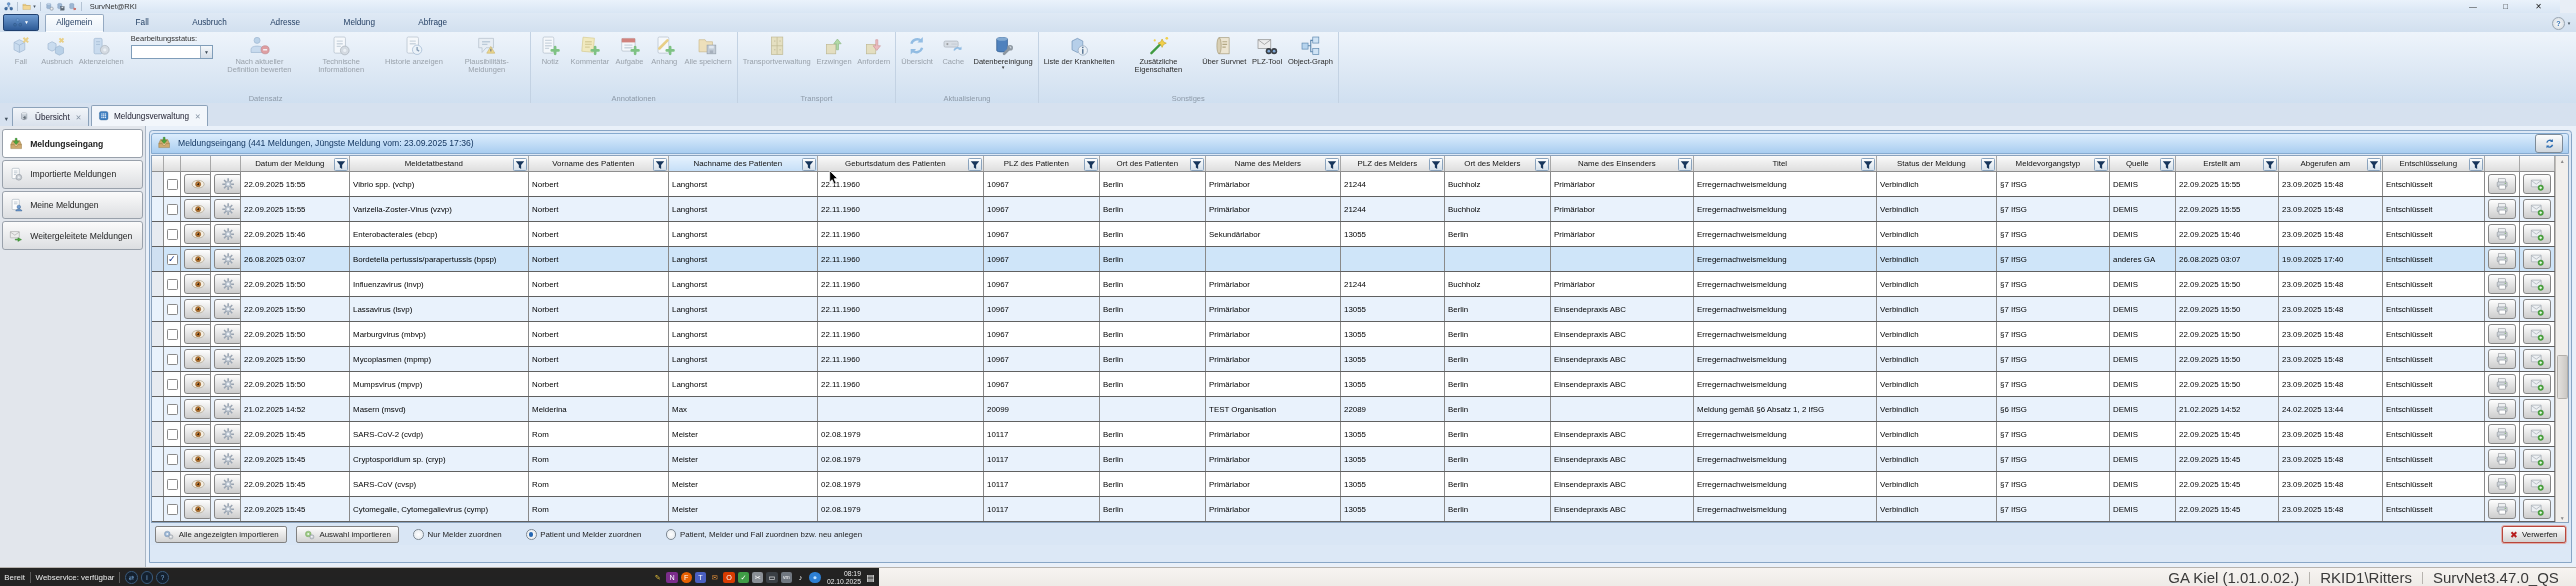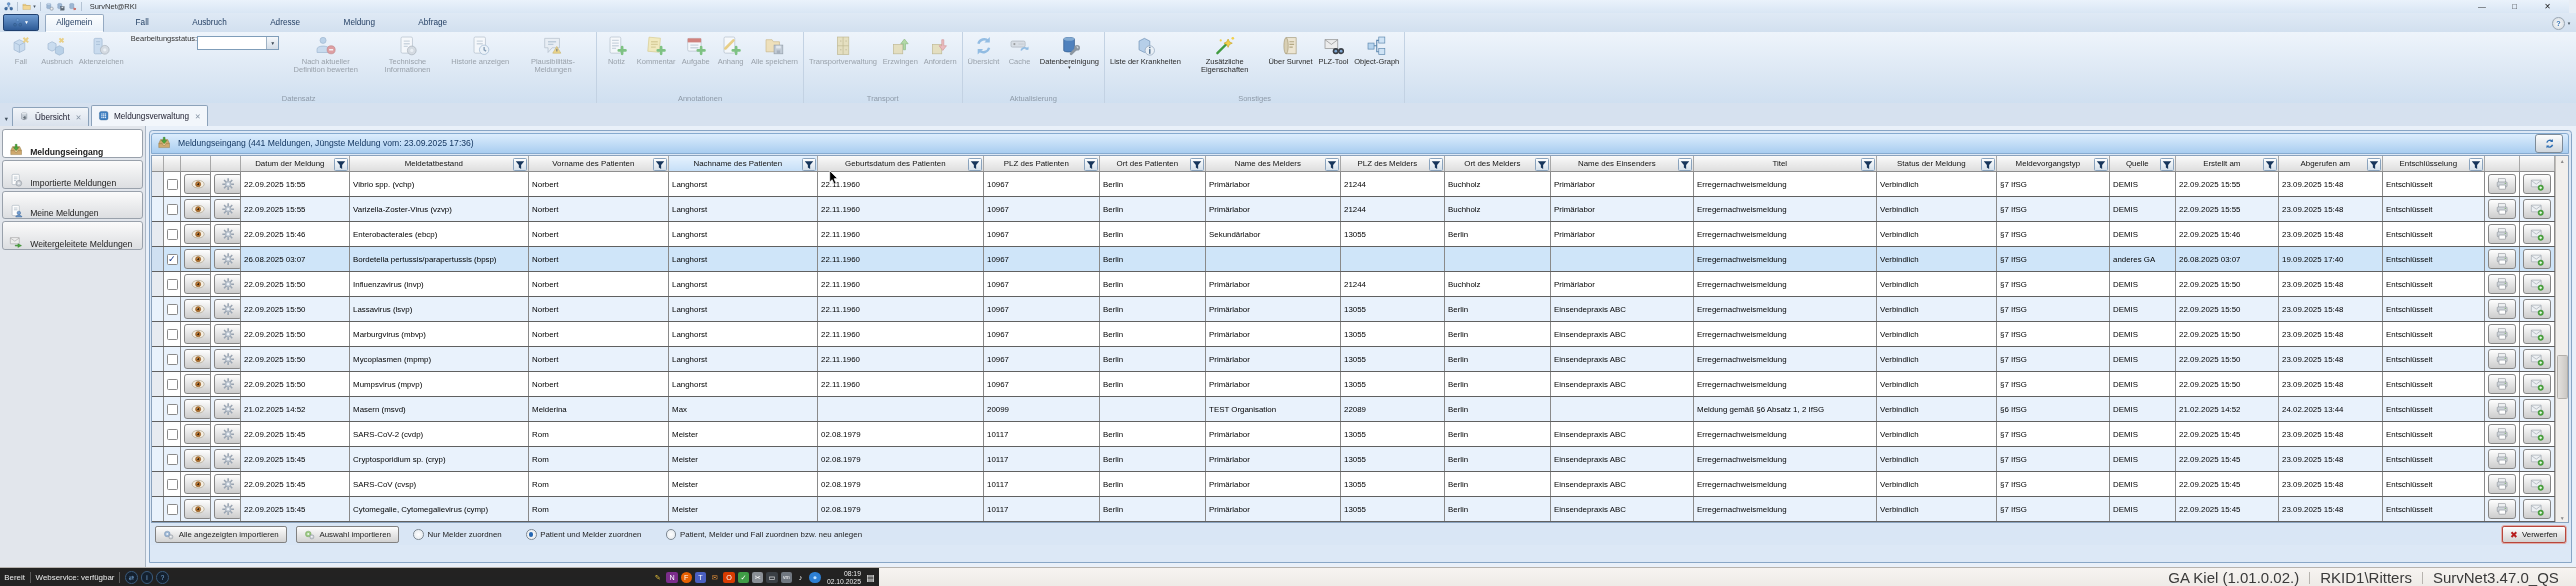"SurvNet@RKI" .titlebar { right: 7px -> 16px }
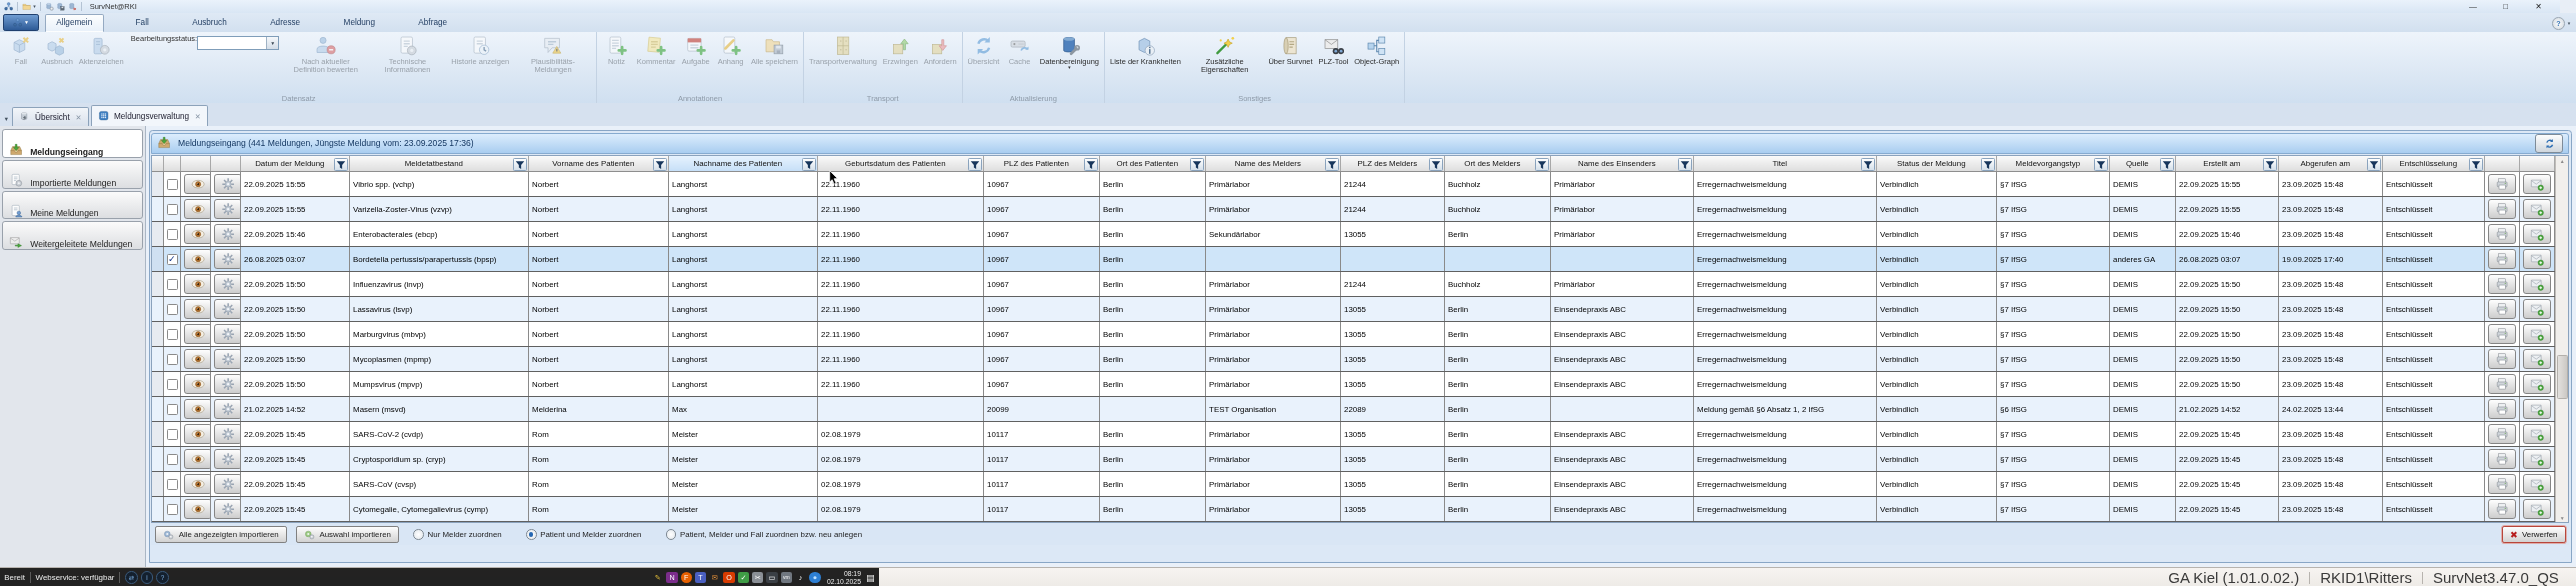"Bearbeitungsstatus:" .rcombo { flex-direction: none -> column }
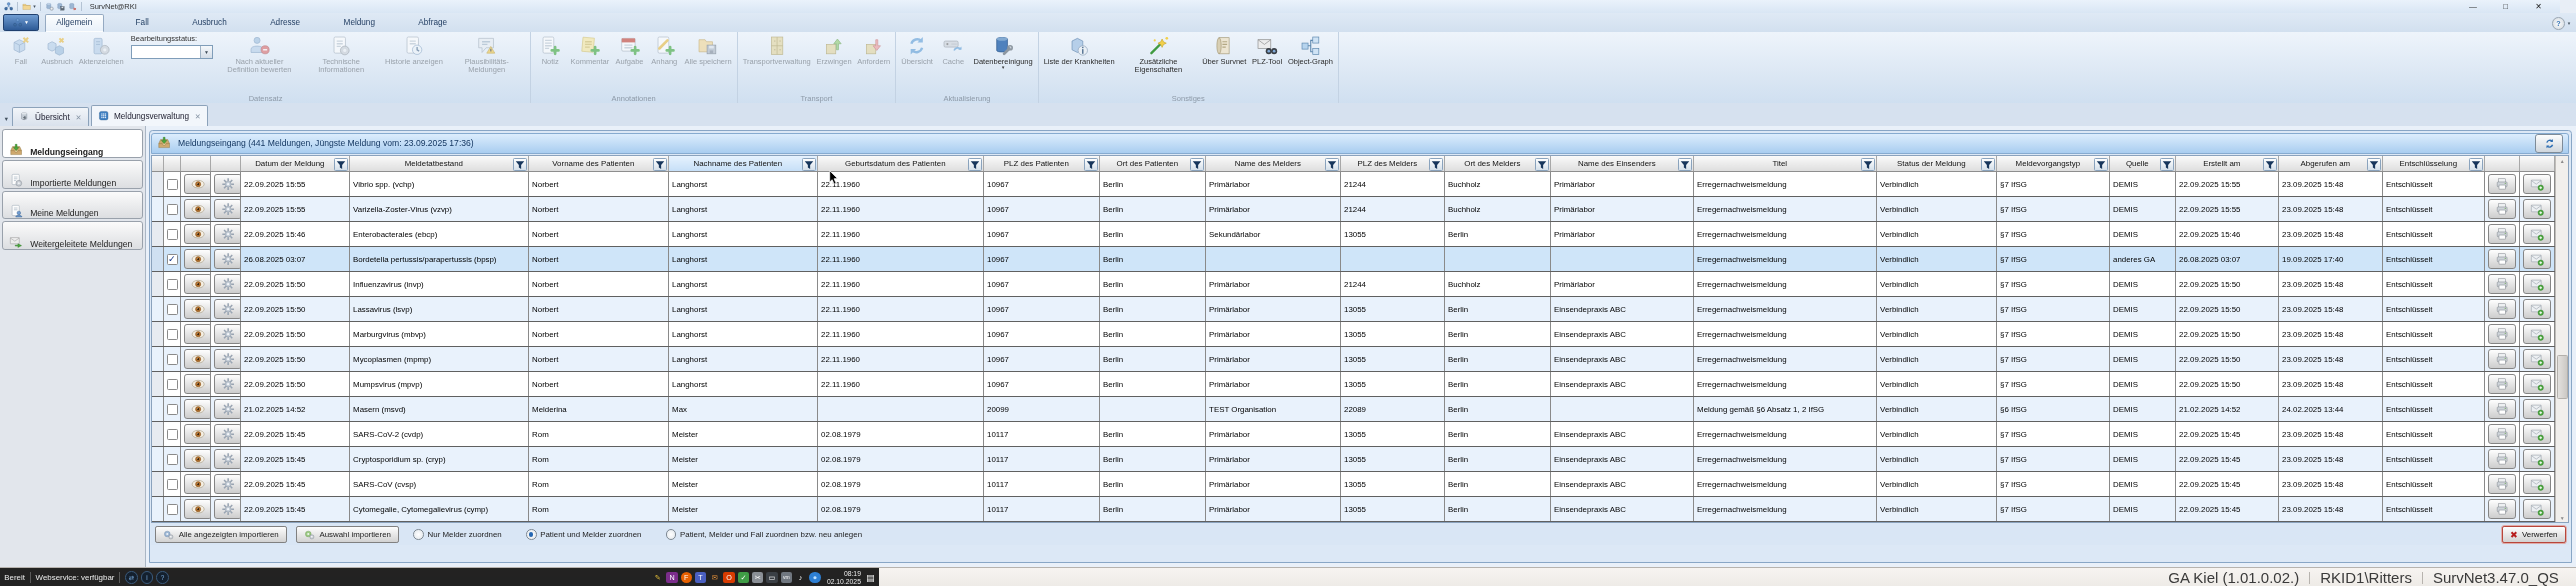"Meldungseingang" .snav { align-items: flex-end -> center }
